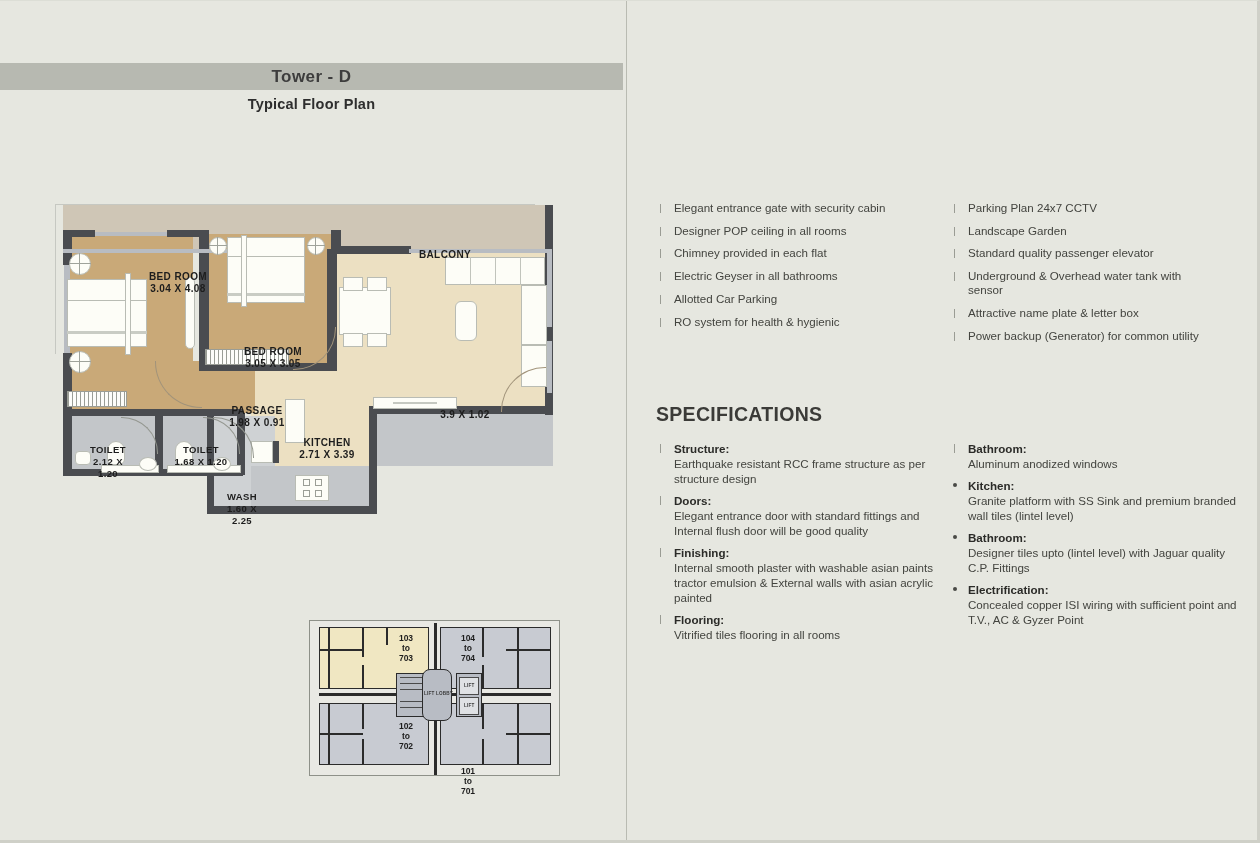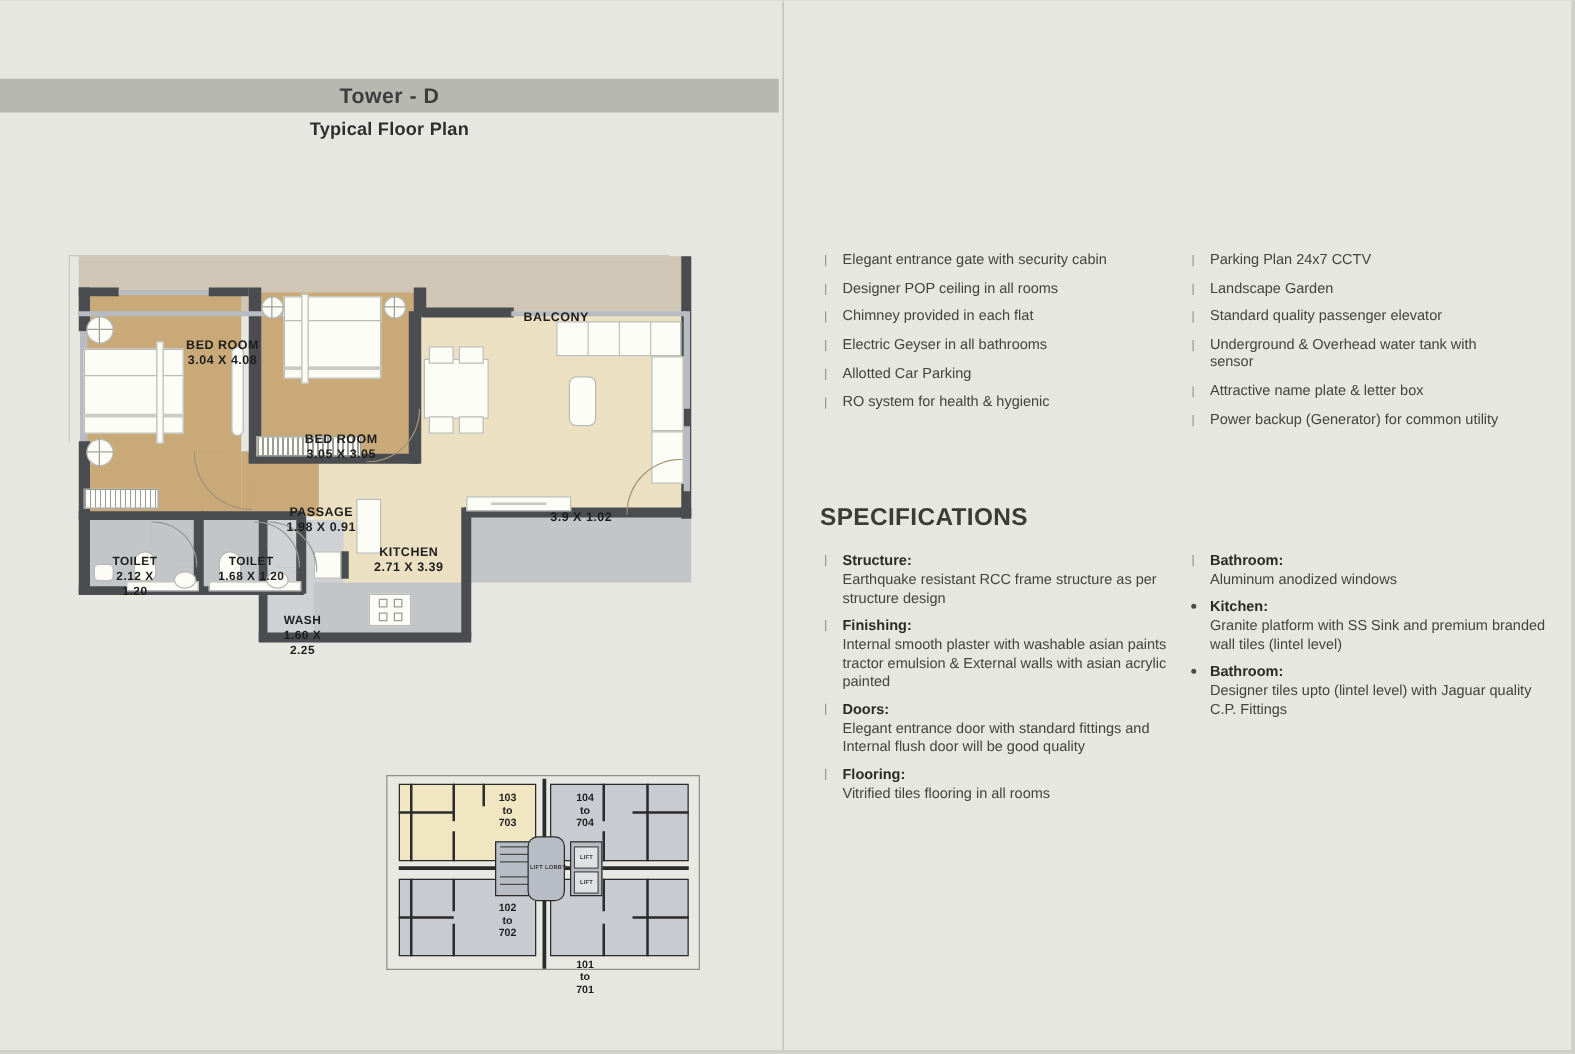"Finishing:" div.li { order: before "Doors:" -> after "Doors:" }
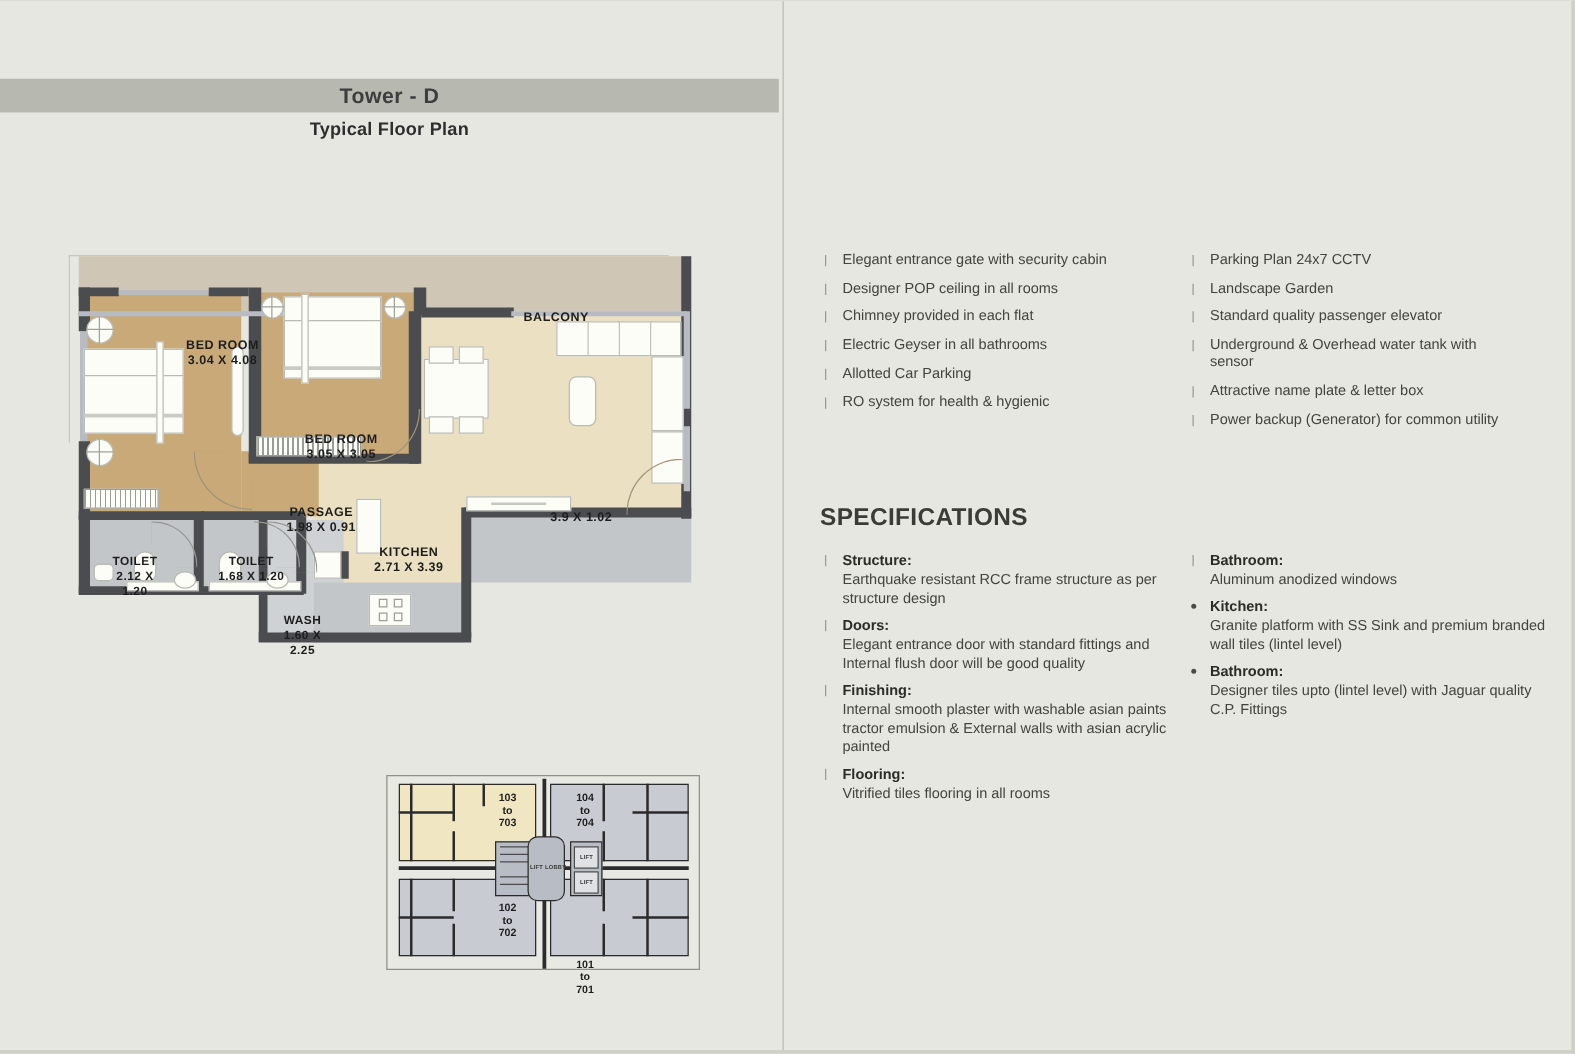"Electrification:" div.li { html: none -> <div> <span></span> <span>Electrification:</span> <span>Concealed copper ISI wiring with sufficient point and T.V., AC &amp; Gyzer Point</span> </div> }
